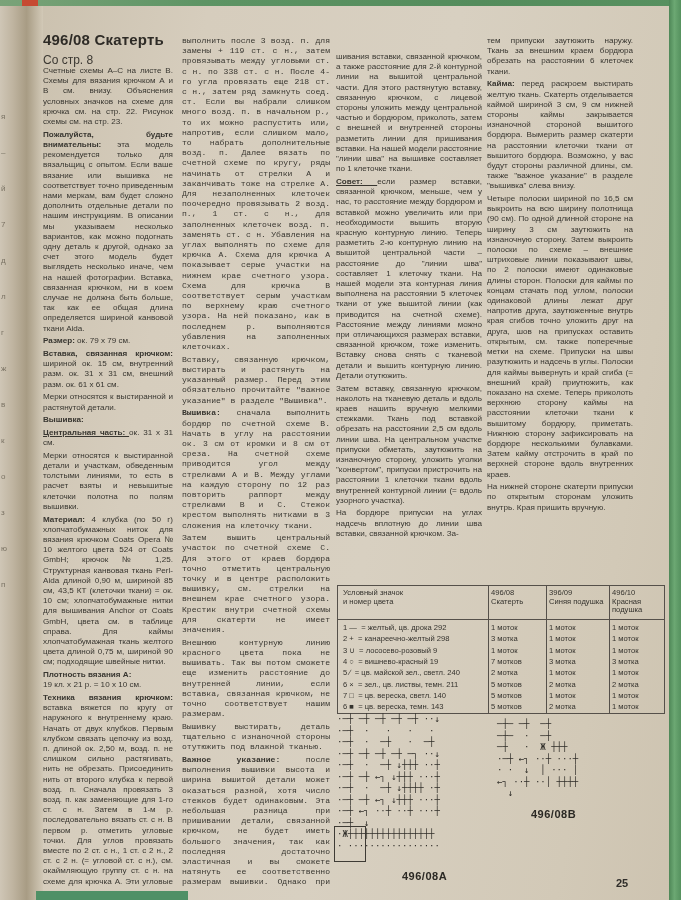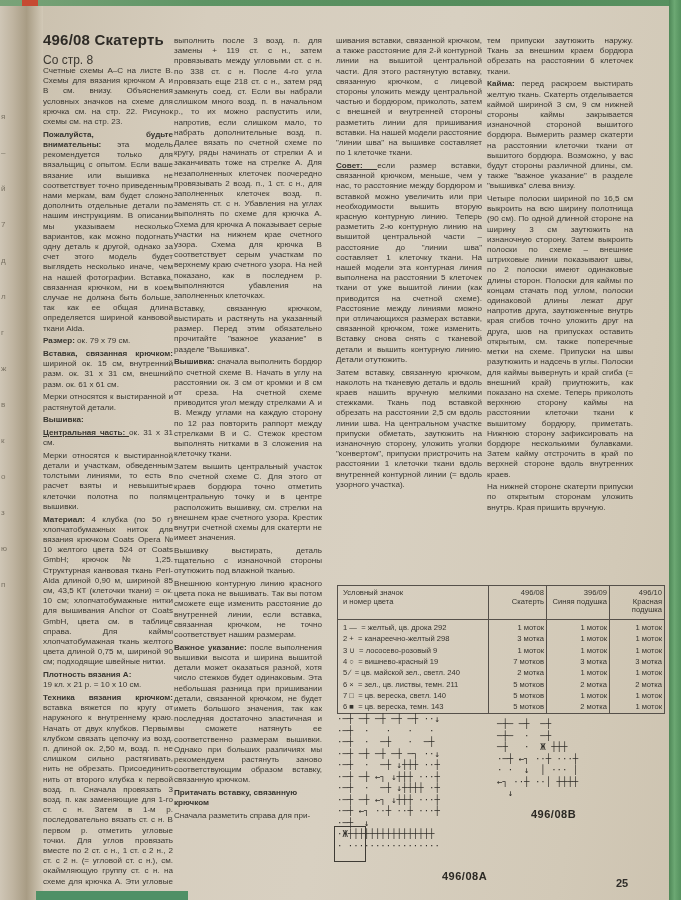"выполнить после 3 возд. п." #col2 { font-family: none -> Liberation Mono, monospace; left: 174px -> 182px }
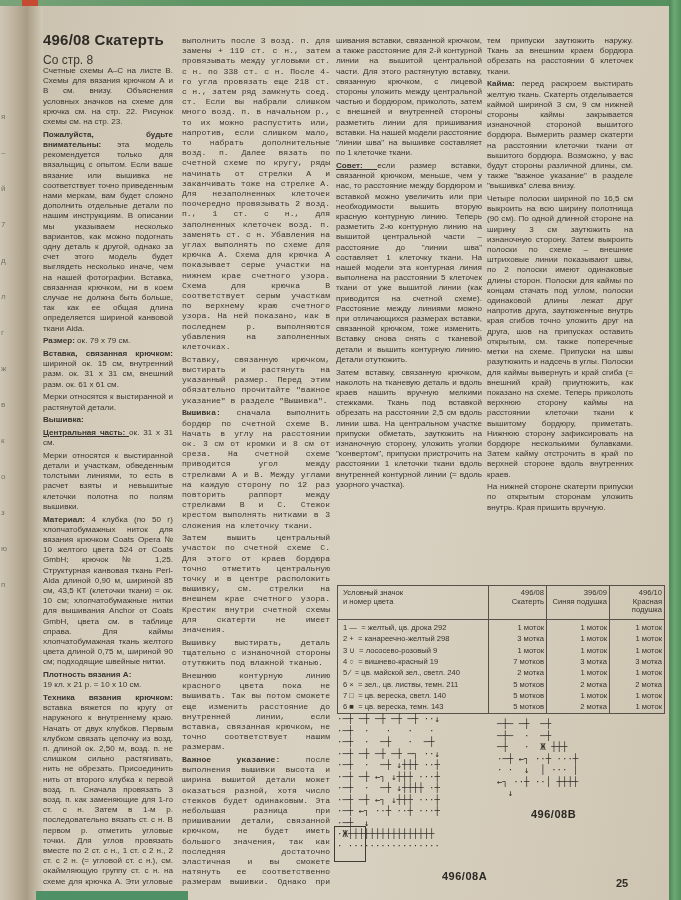"шивания вставки, связанной крючком, а" #col3 { top: 36px -> 52px }
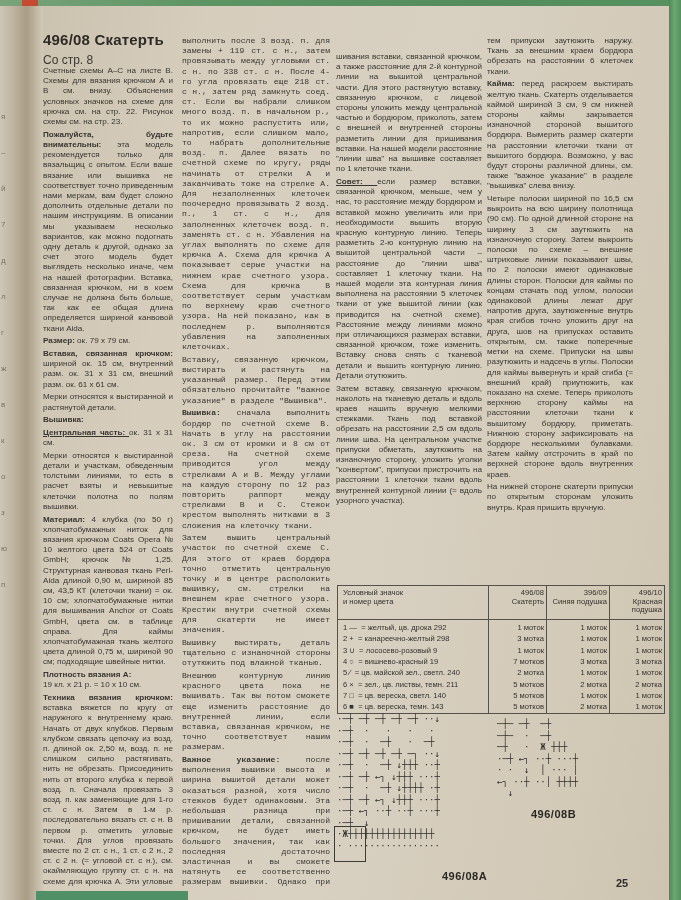"На бордюре припуски на углах" p.blk { html: none -> <p>На бордюре припуски на углах надсечь вплотную до линии шва вставки, связанной крючком. За-</p> }
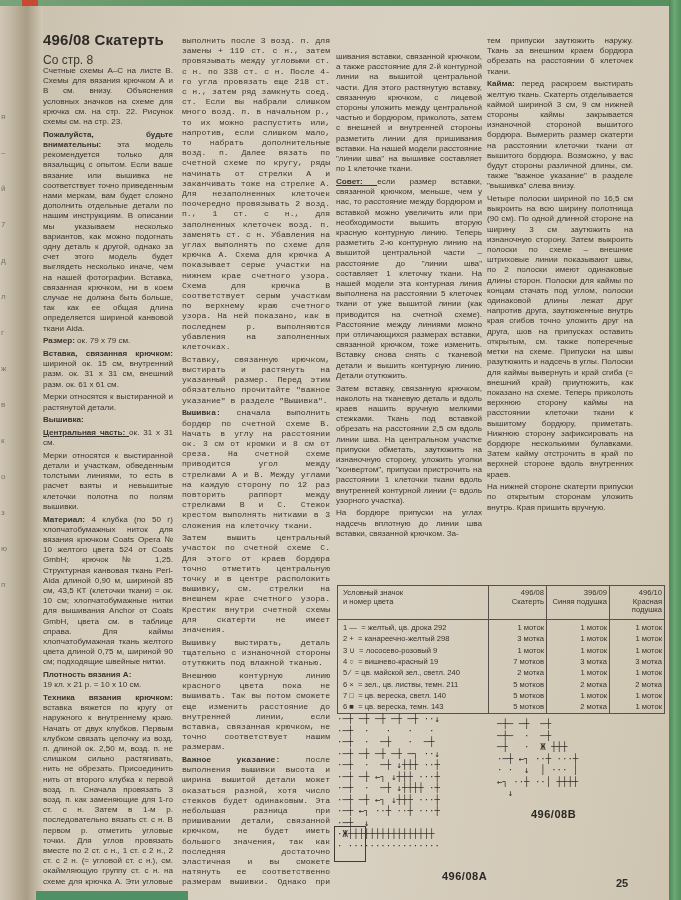"496/08" .tcell { text-align: right -> left }
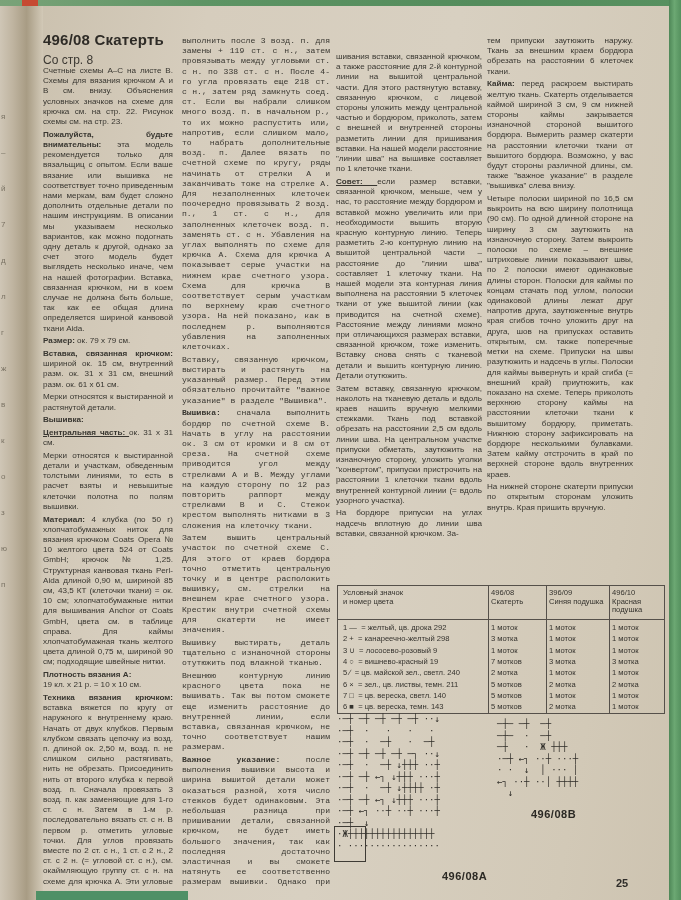"Вышивку выстирать, деталь тщательно с" p.blk { order: before "Внешнюю контурную линию красного цвета" -> after "Внешнюю контурную линию красного цвета" }
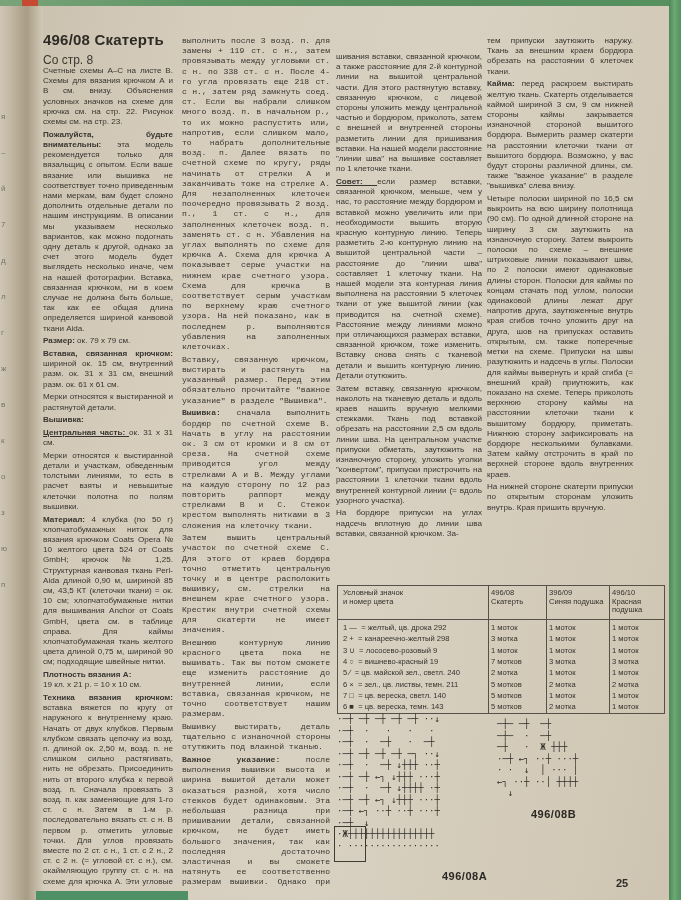"496/08A" #labelA { left: 442px -> 402px }
